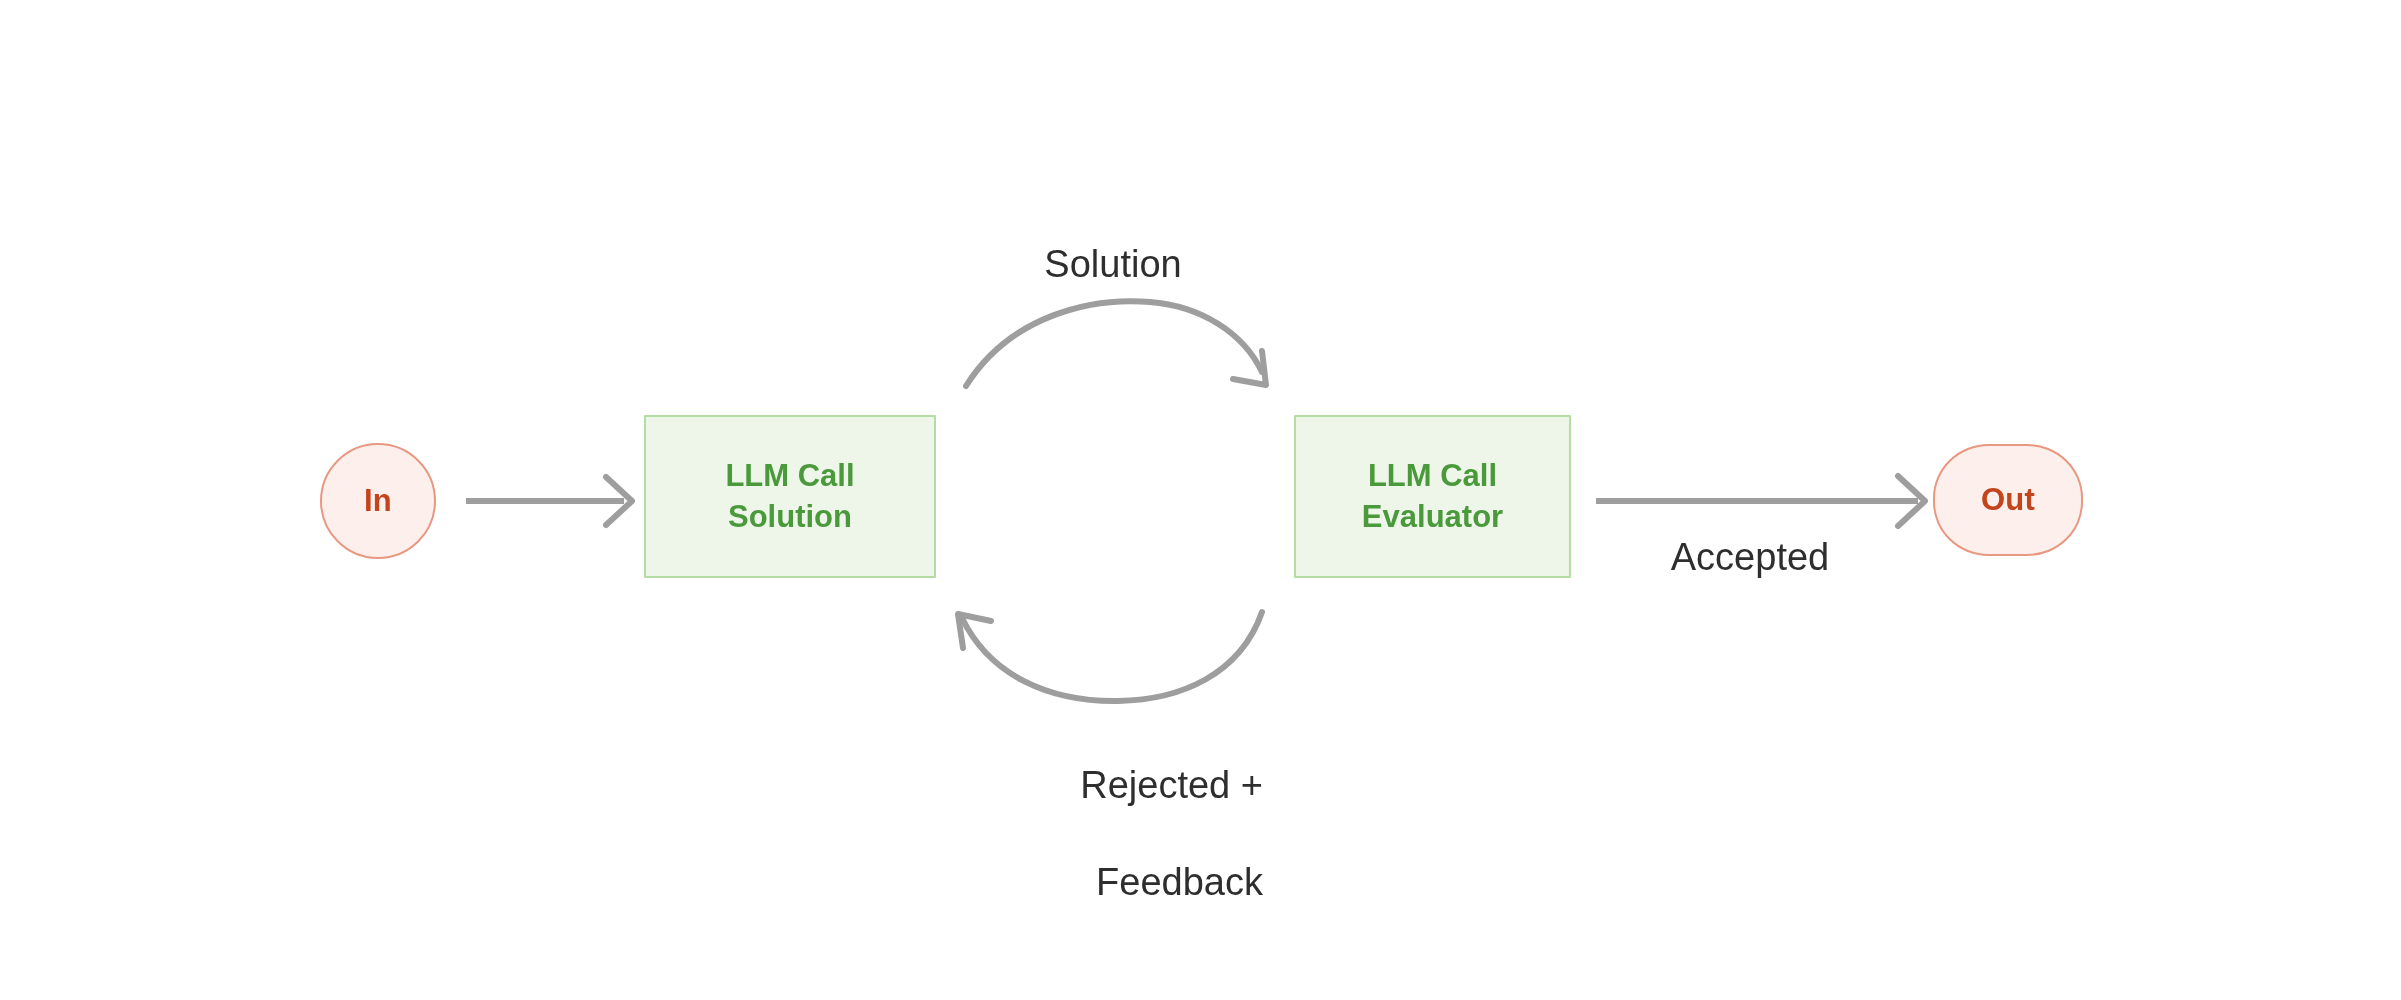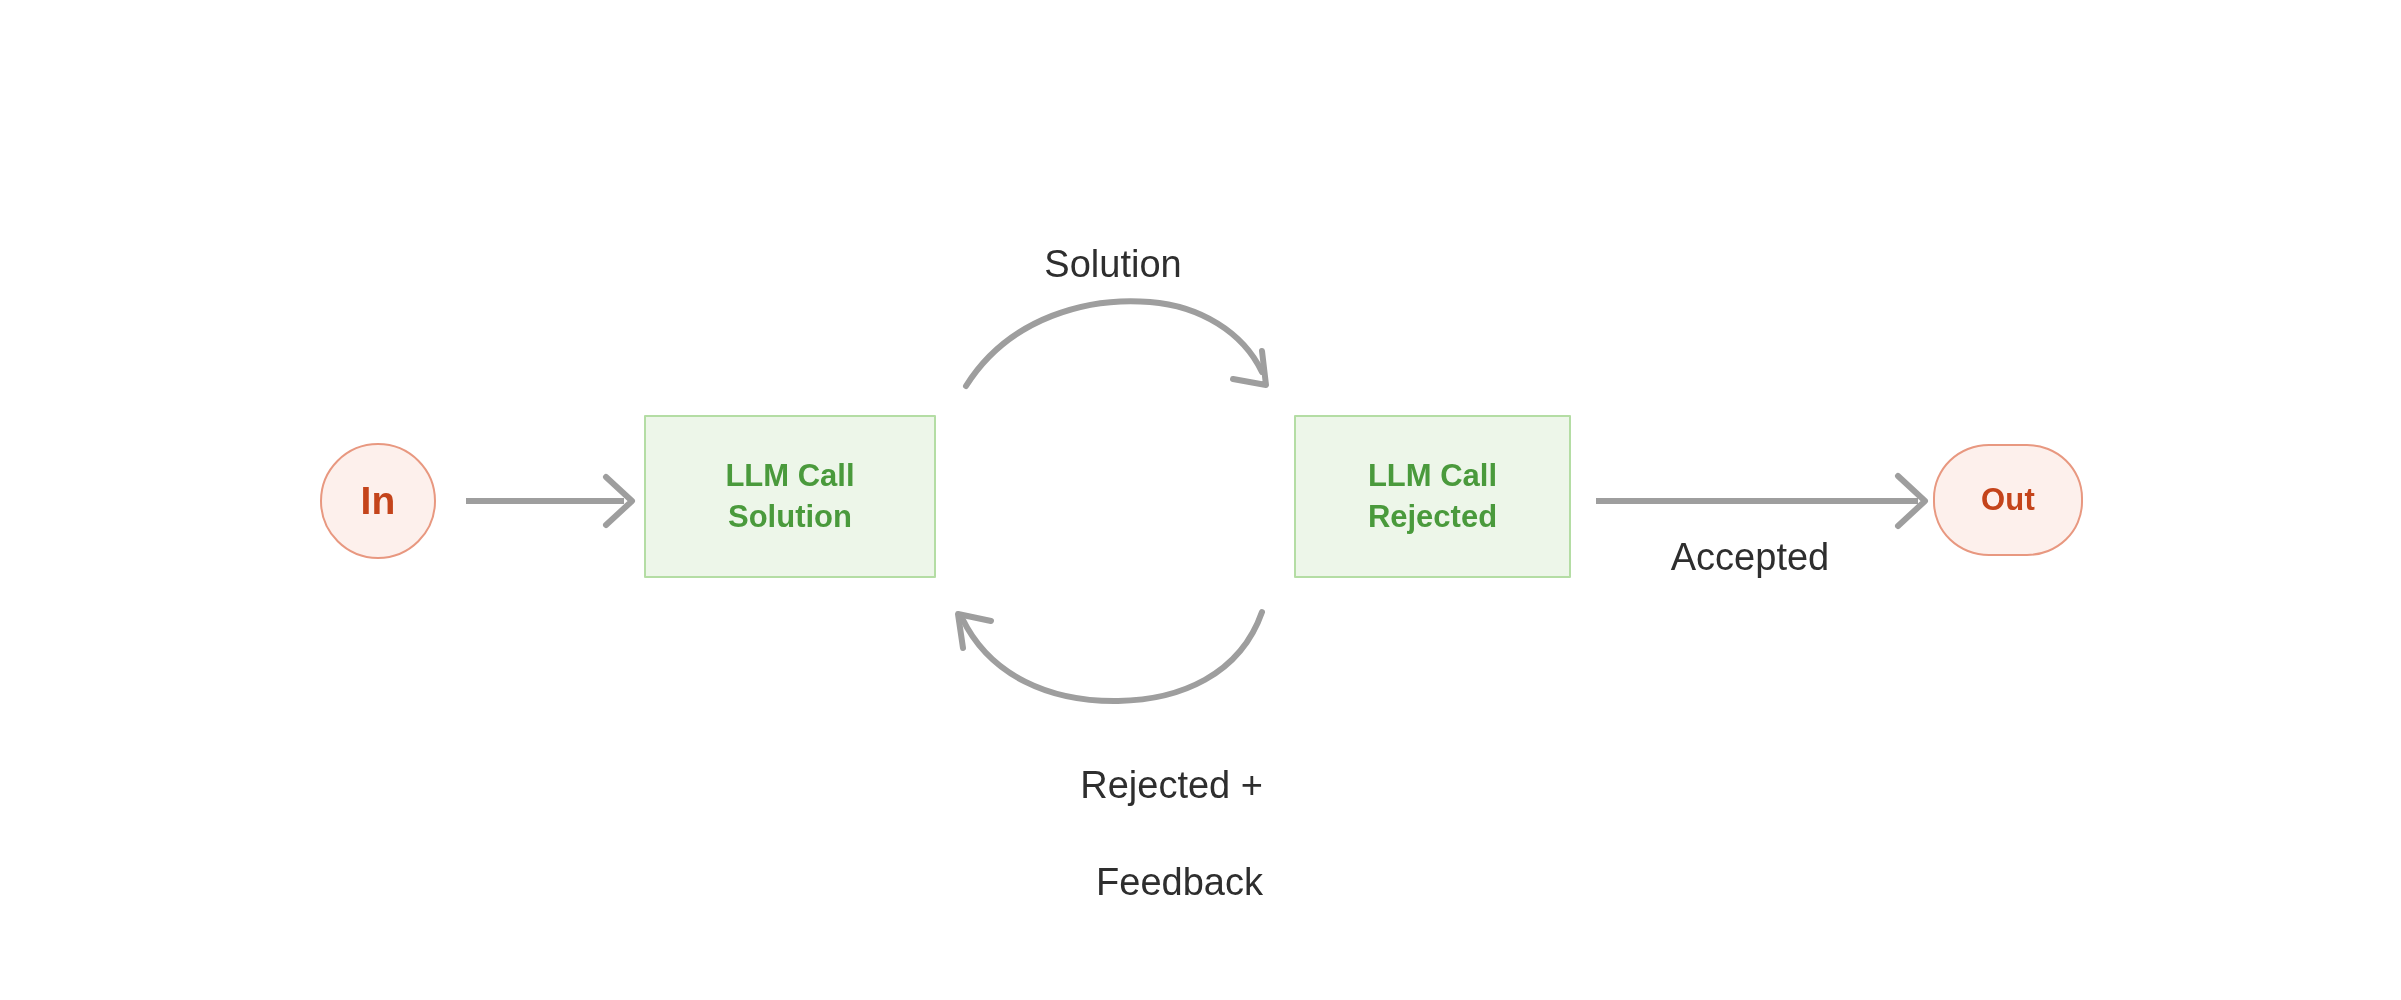"In" #node-in { font-size: 39px -> 31px }
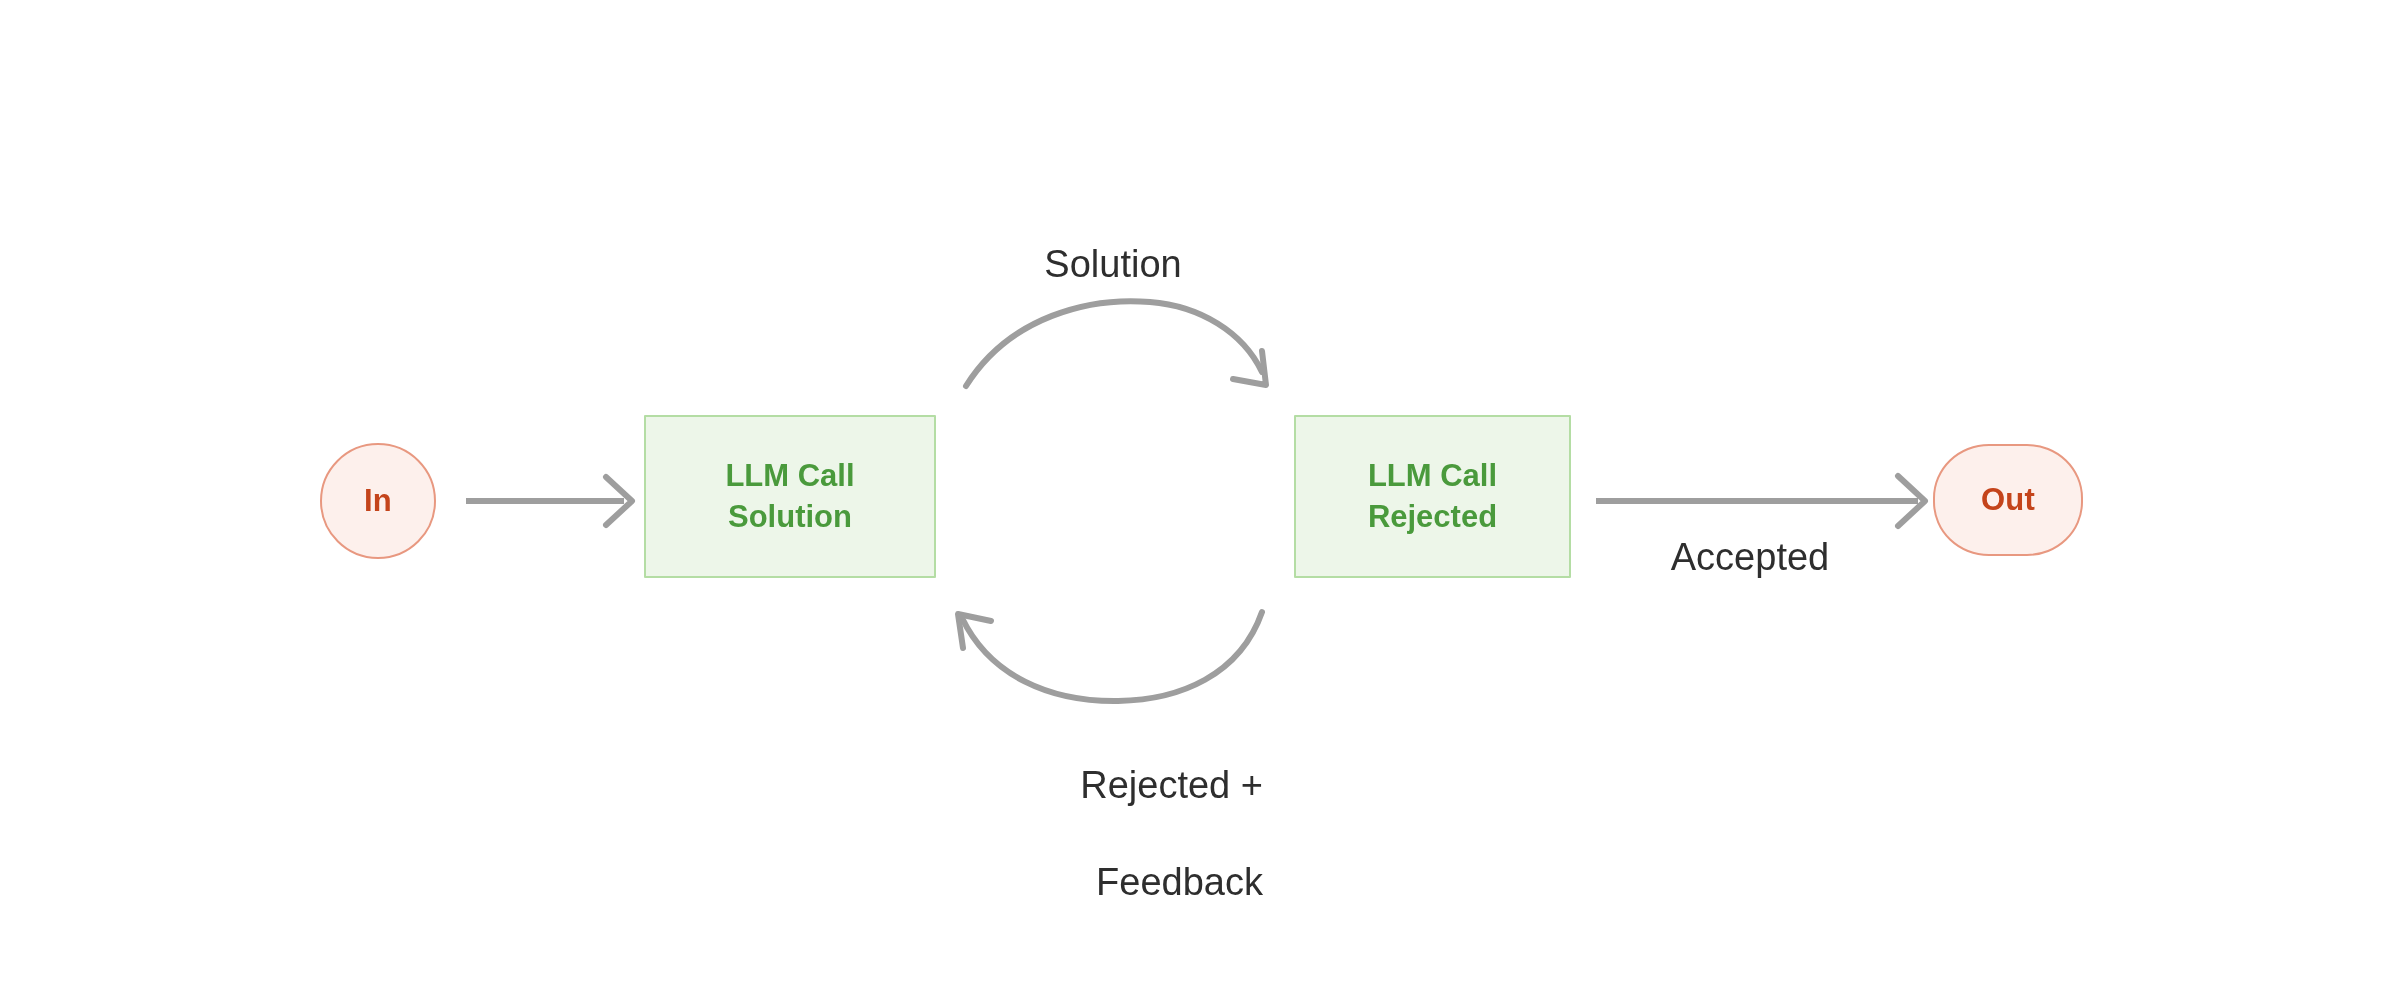"Rejected" span.box-text { text: Rejected -> Evaluator }
